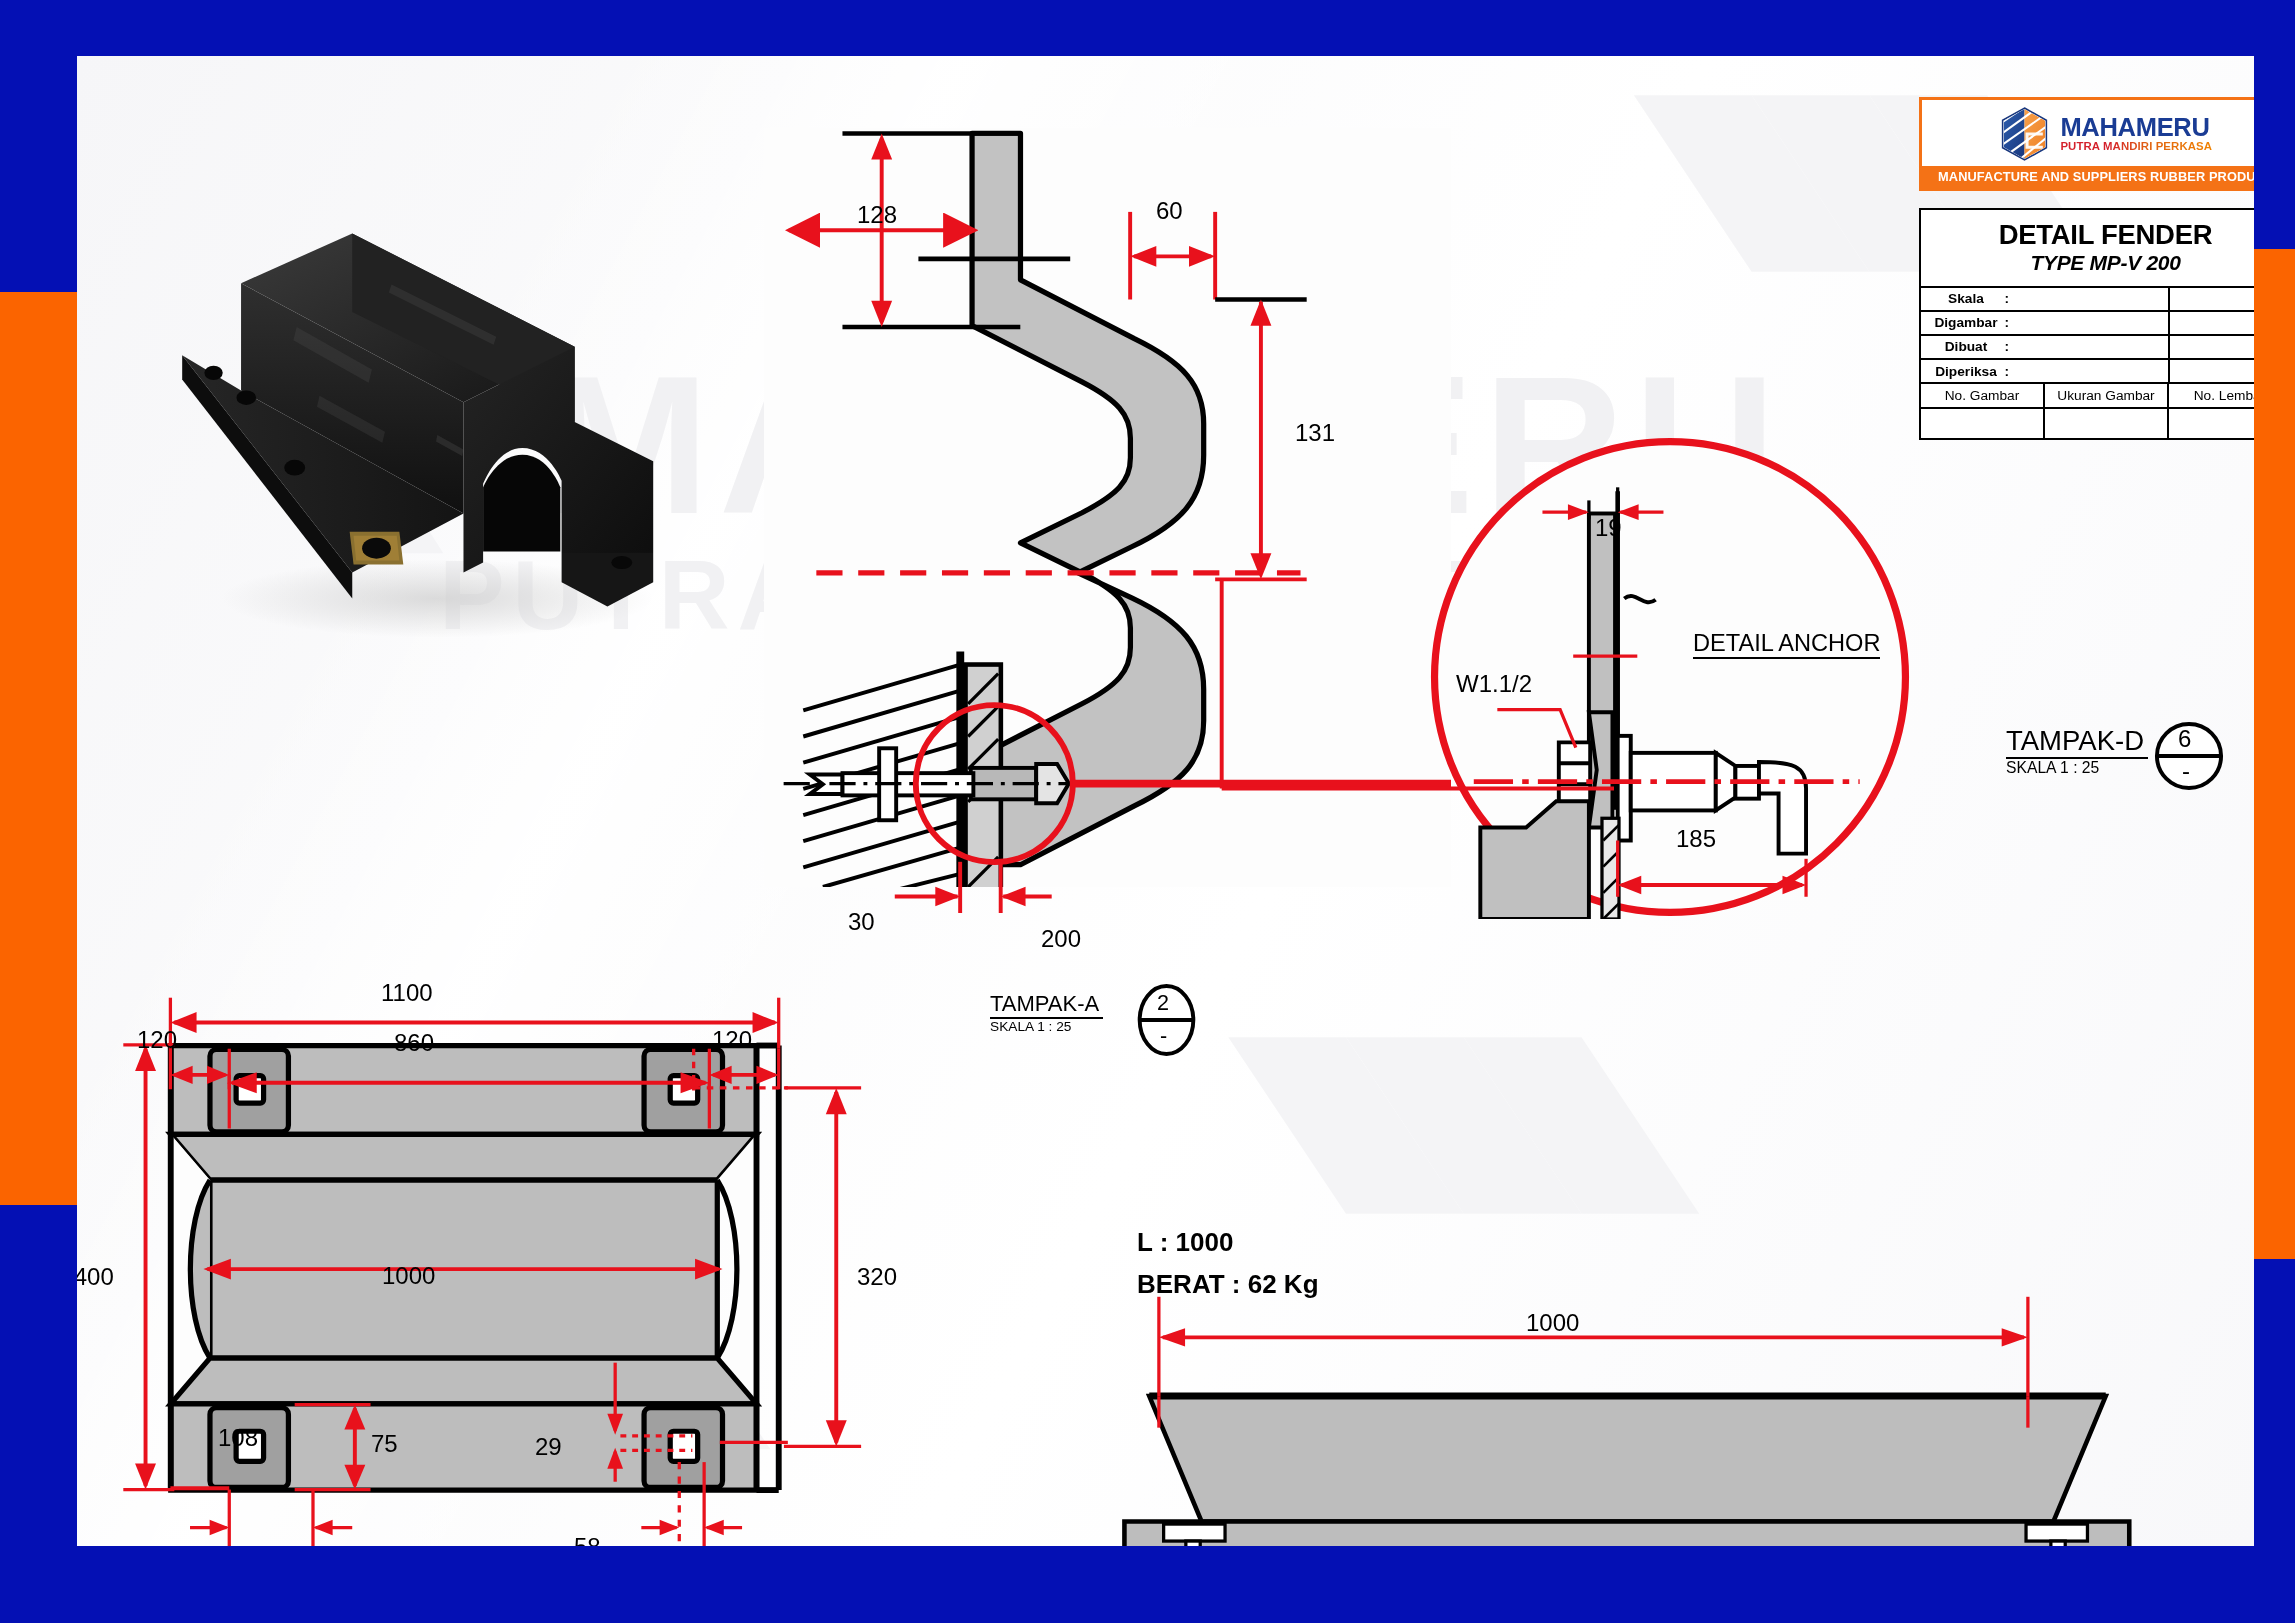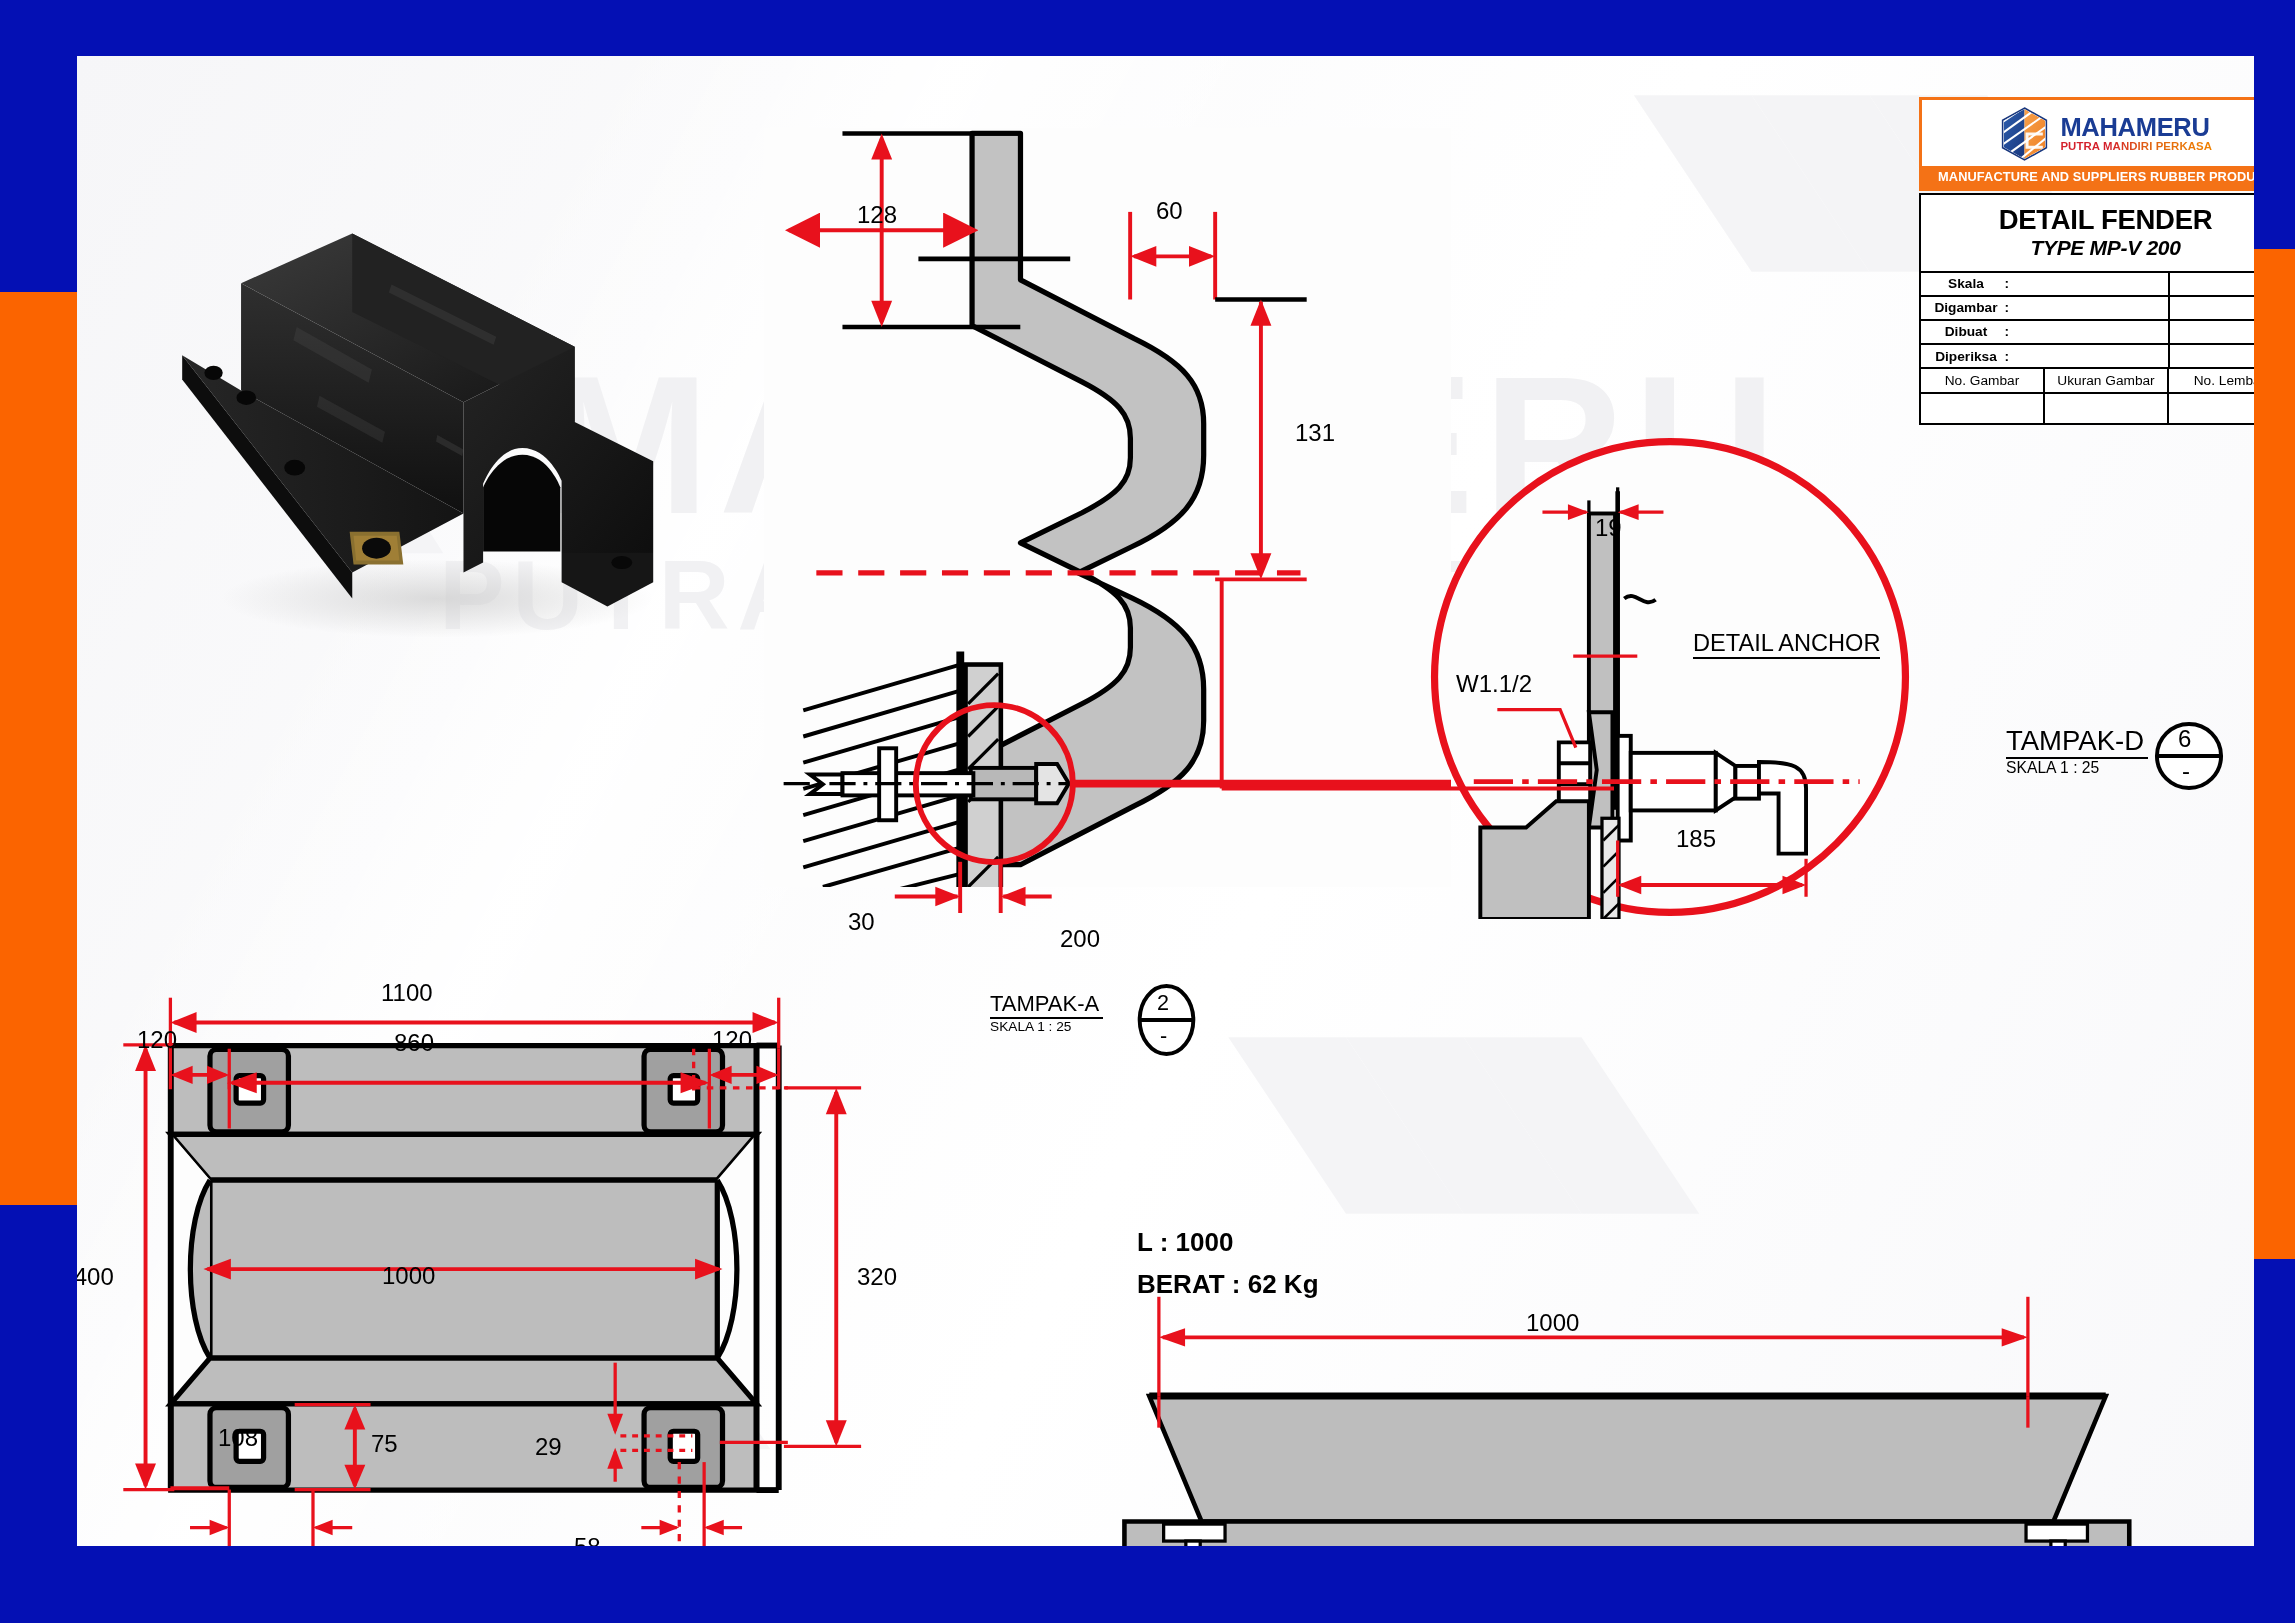"DETAIL FENDER" #tb-table { margin-top: 2px -> 17px }
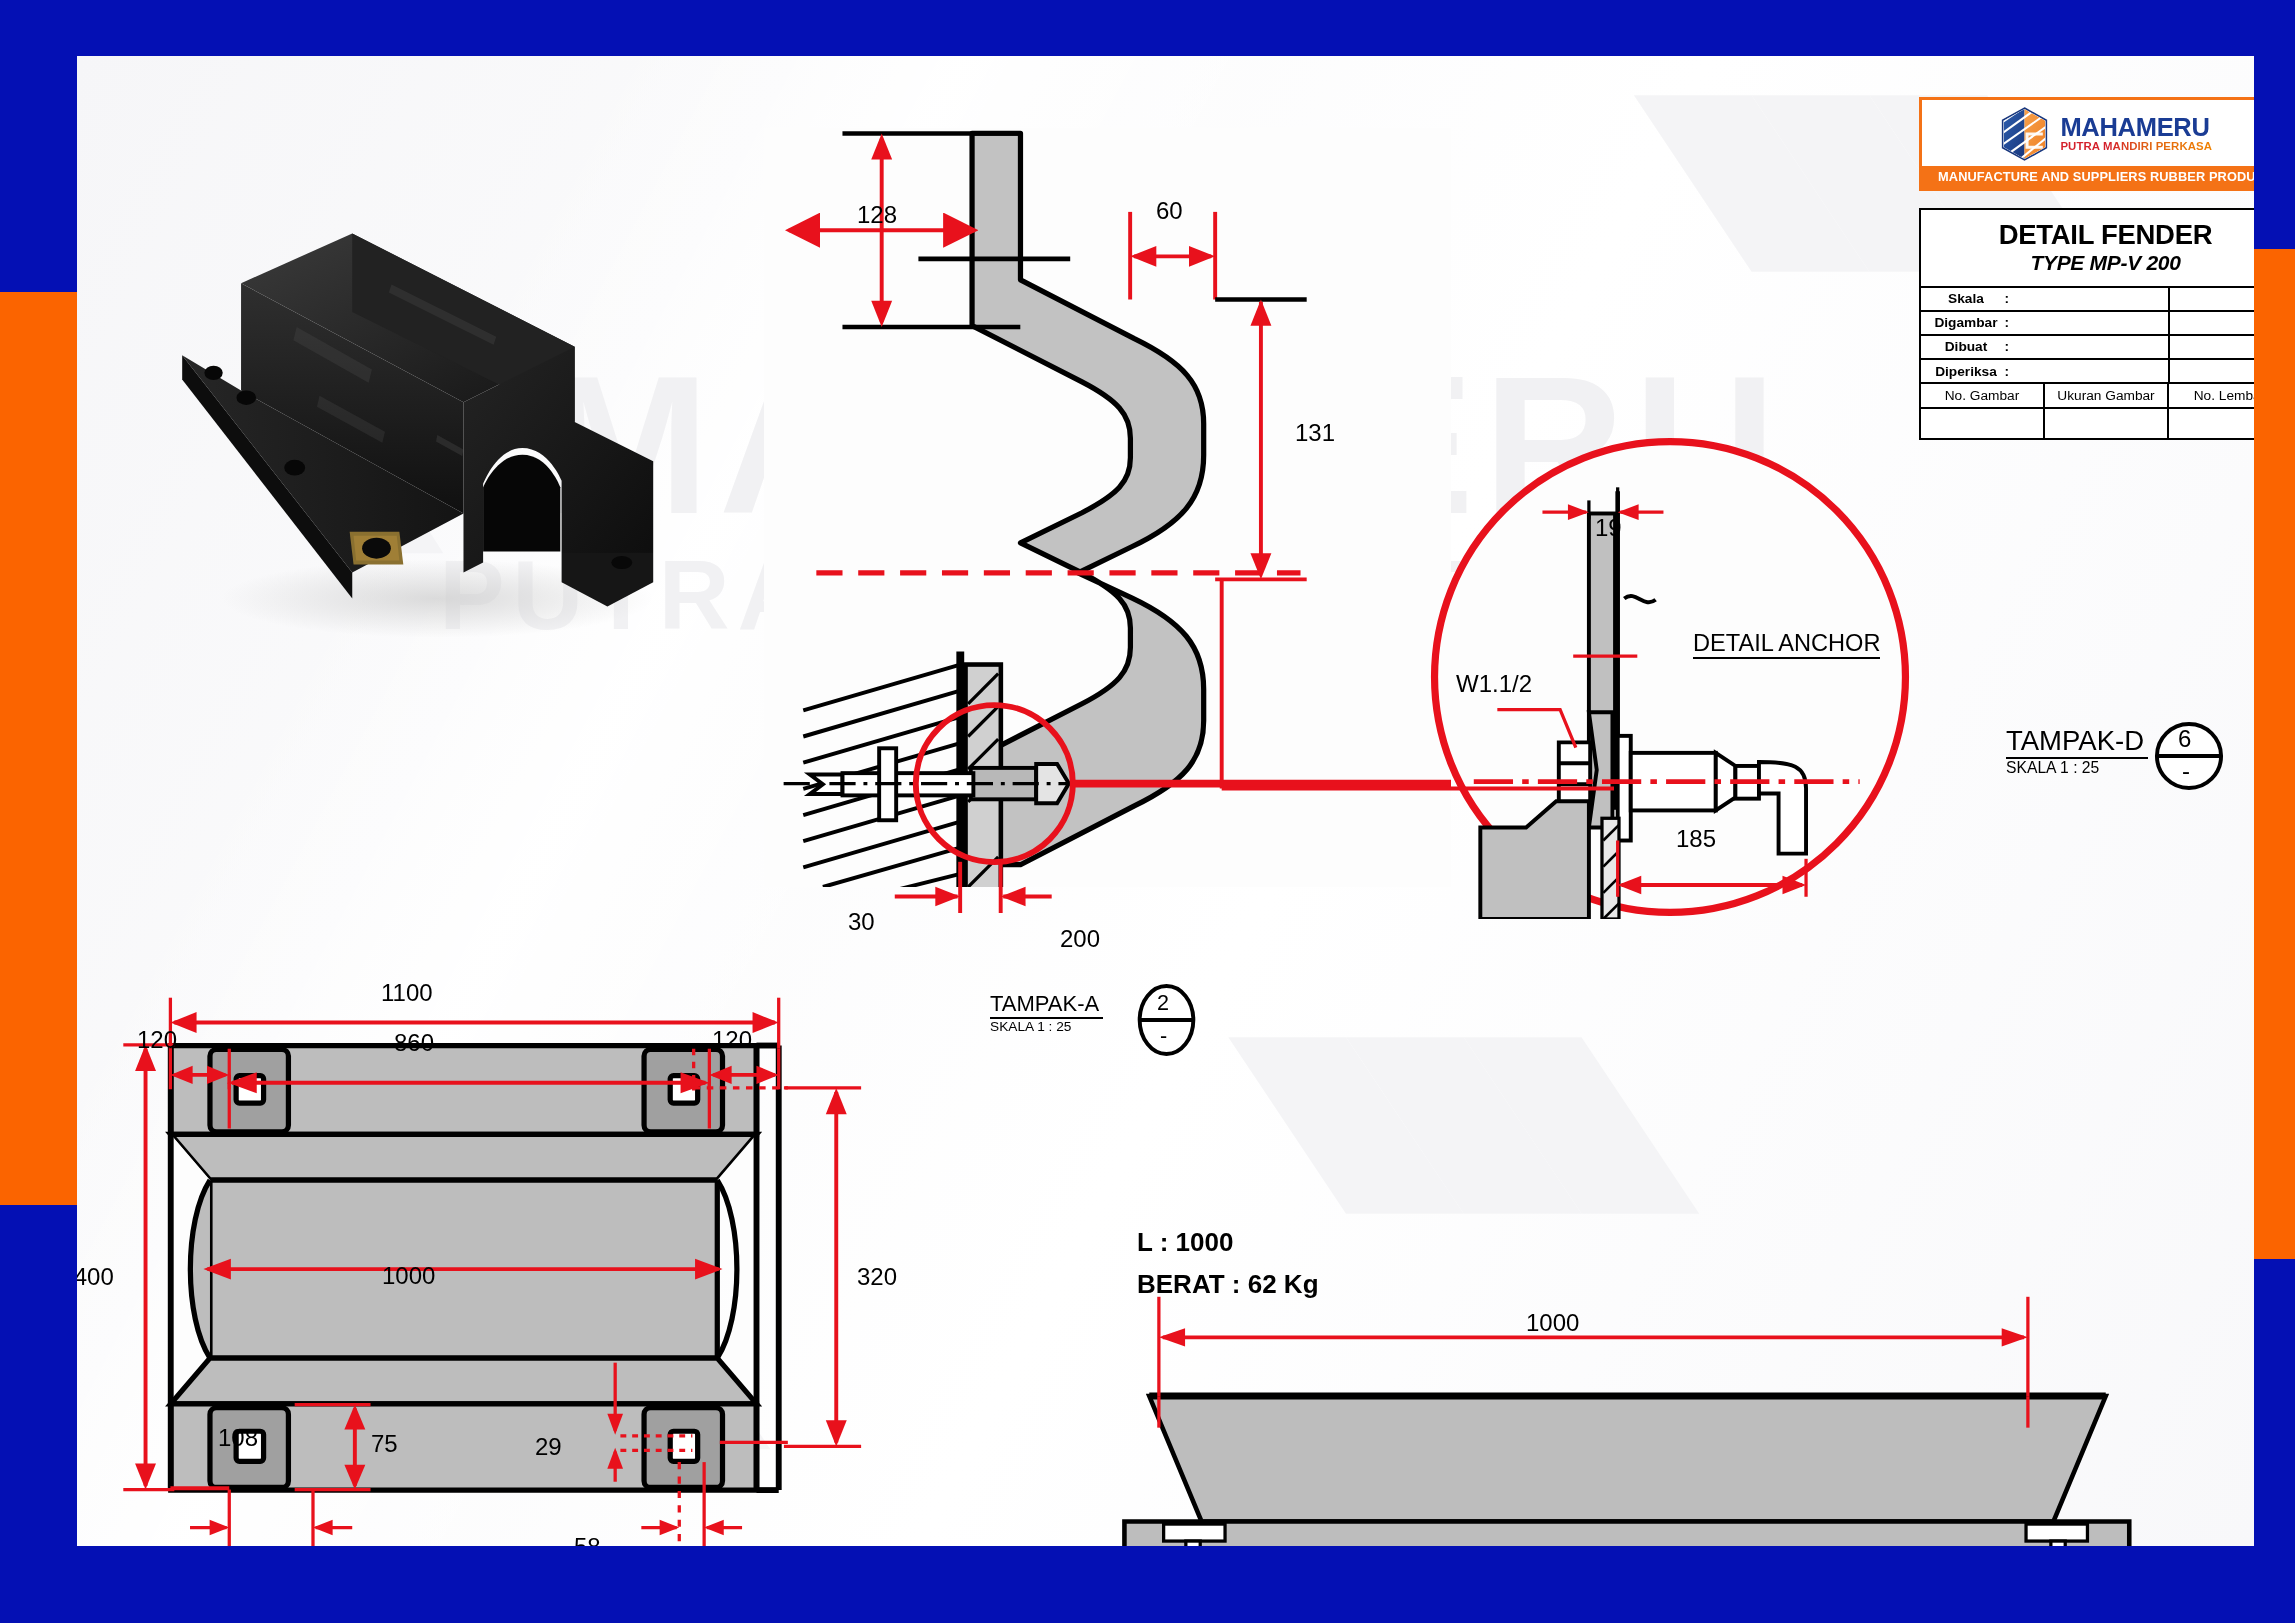"200" div.dim { margin-left: 19px -> none }
